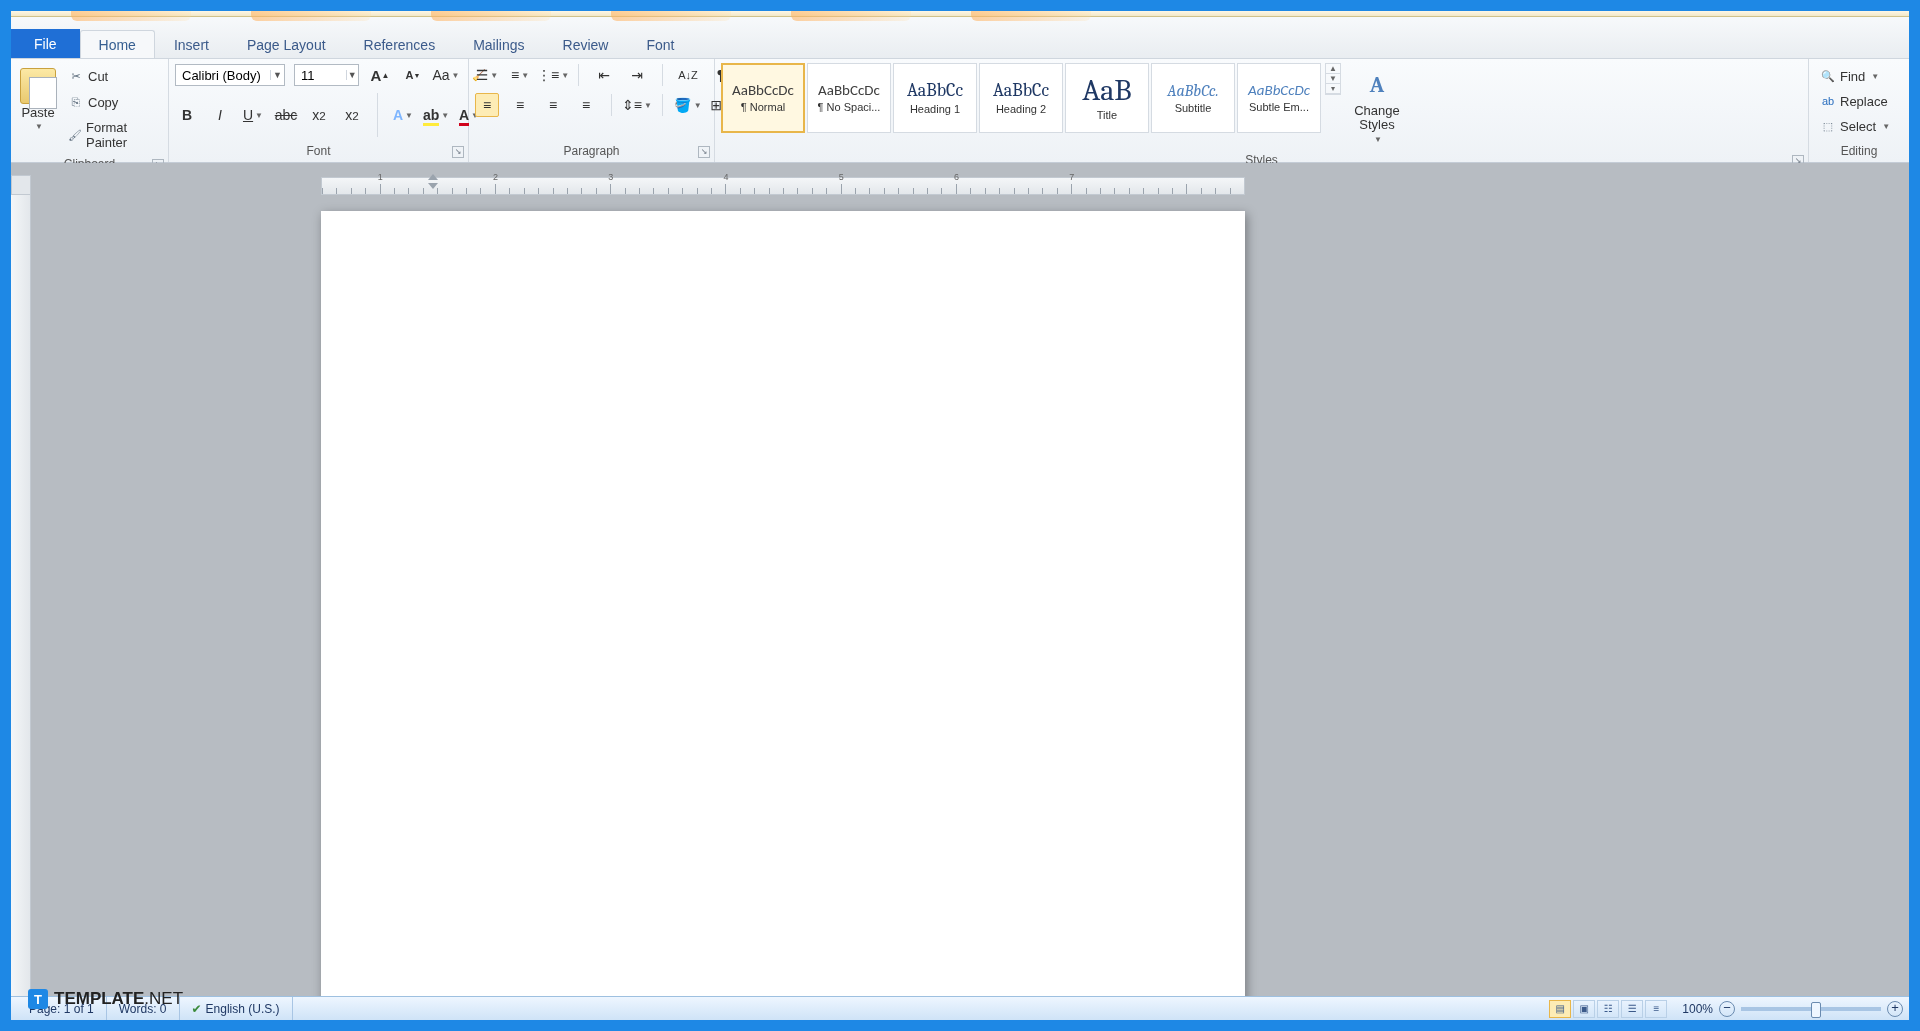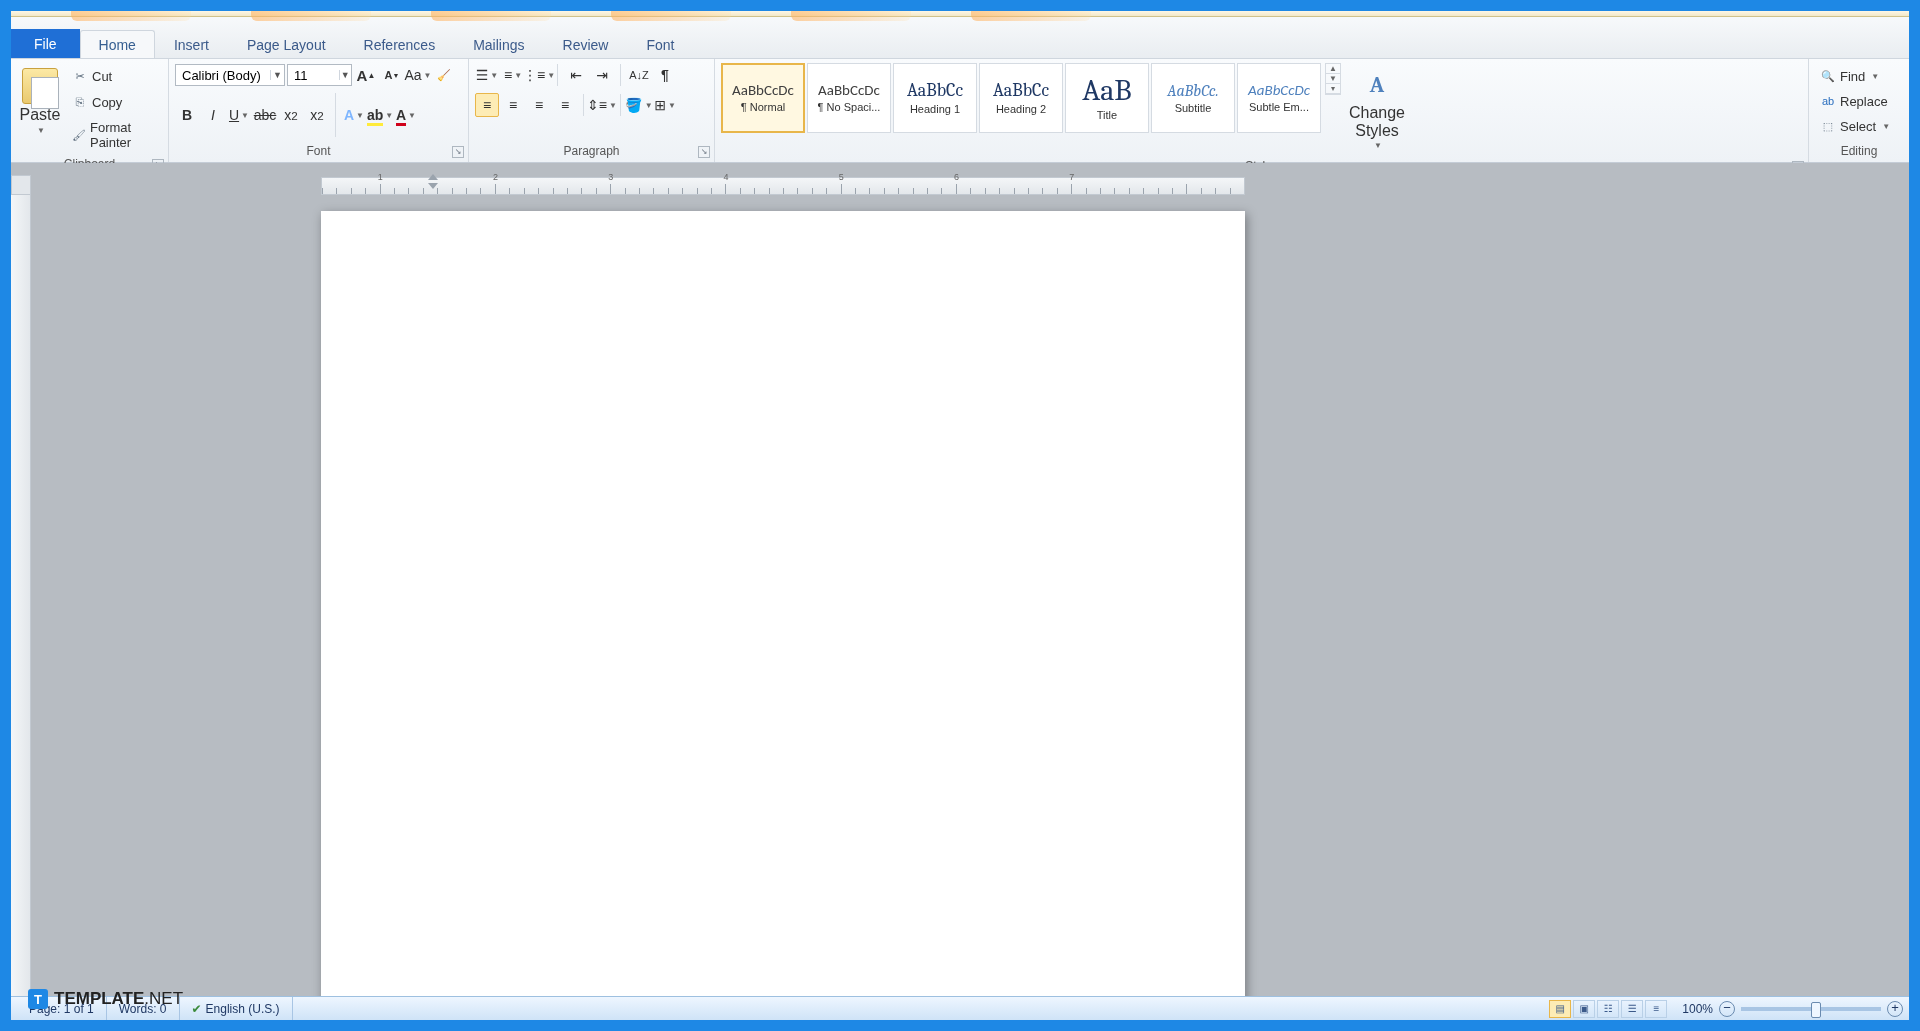"Calibri (Body)" .hstack { gap: 2px -> 9px }
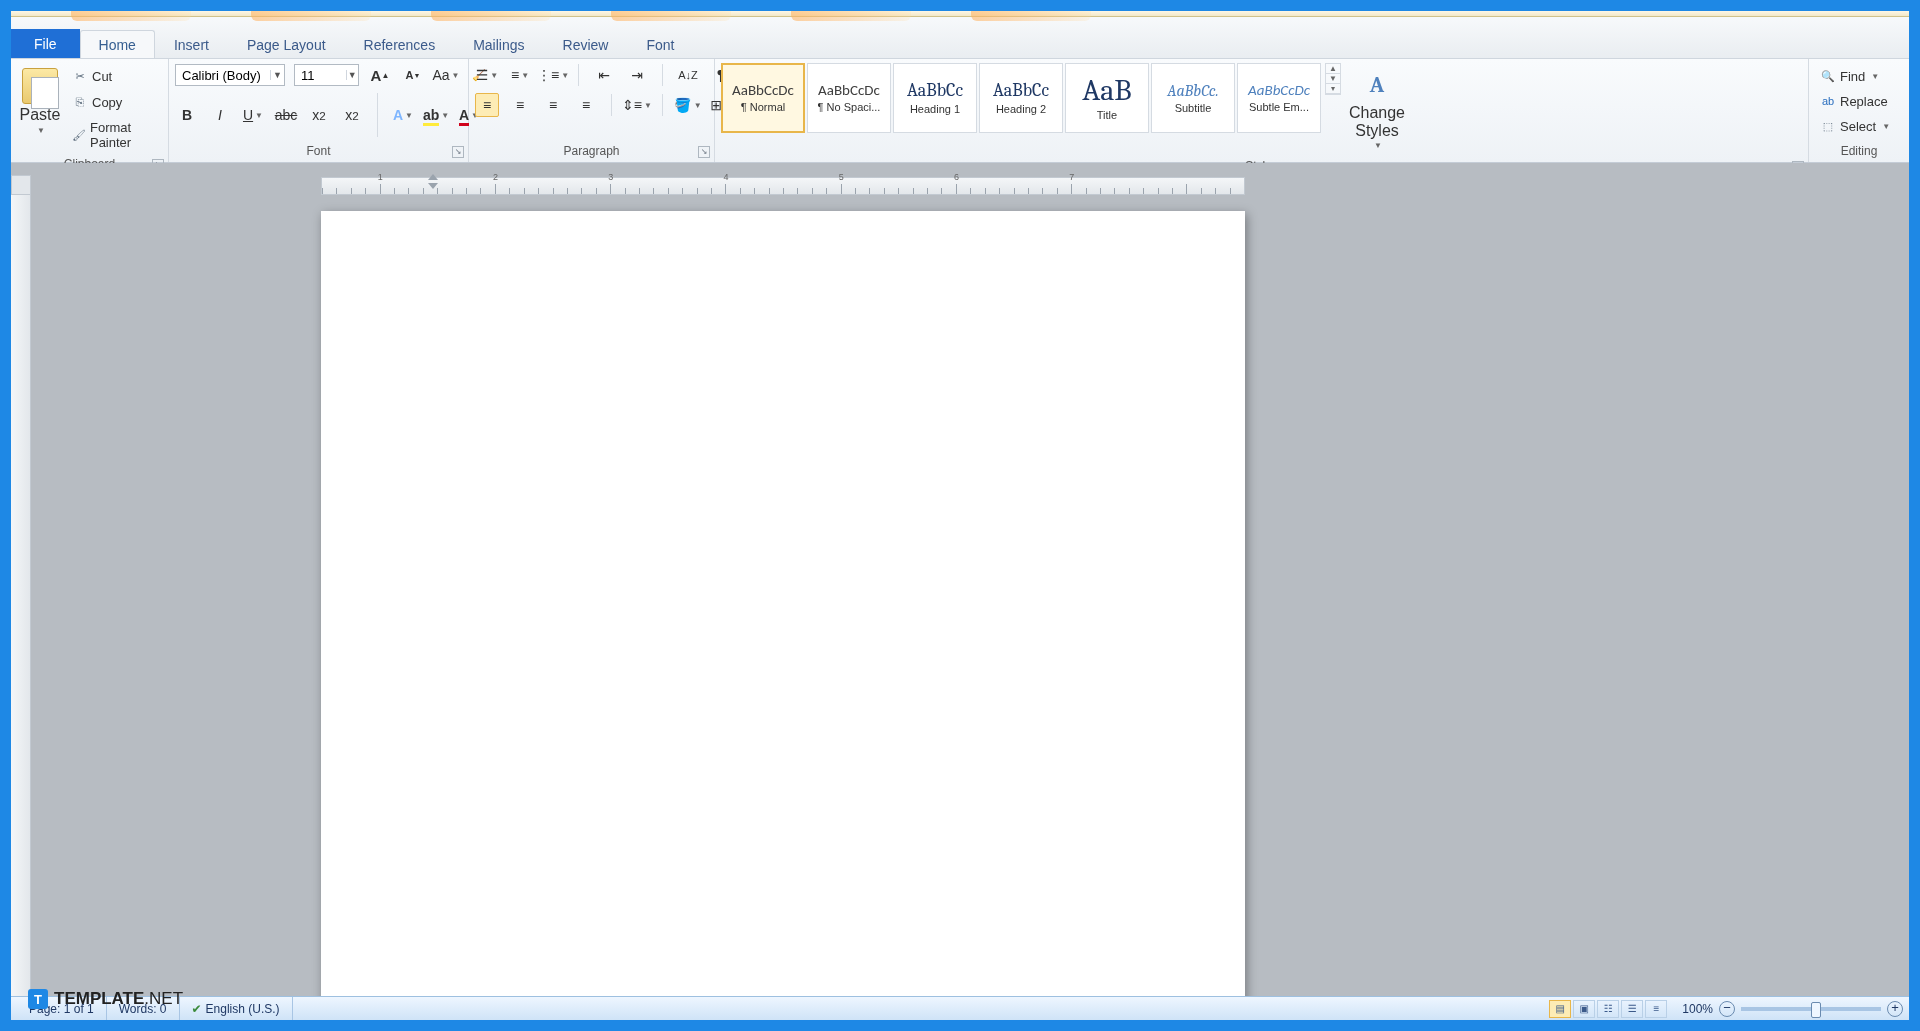"Paste" .big-btn .label { font-size: 16px -> 13px }
